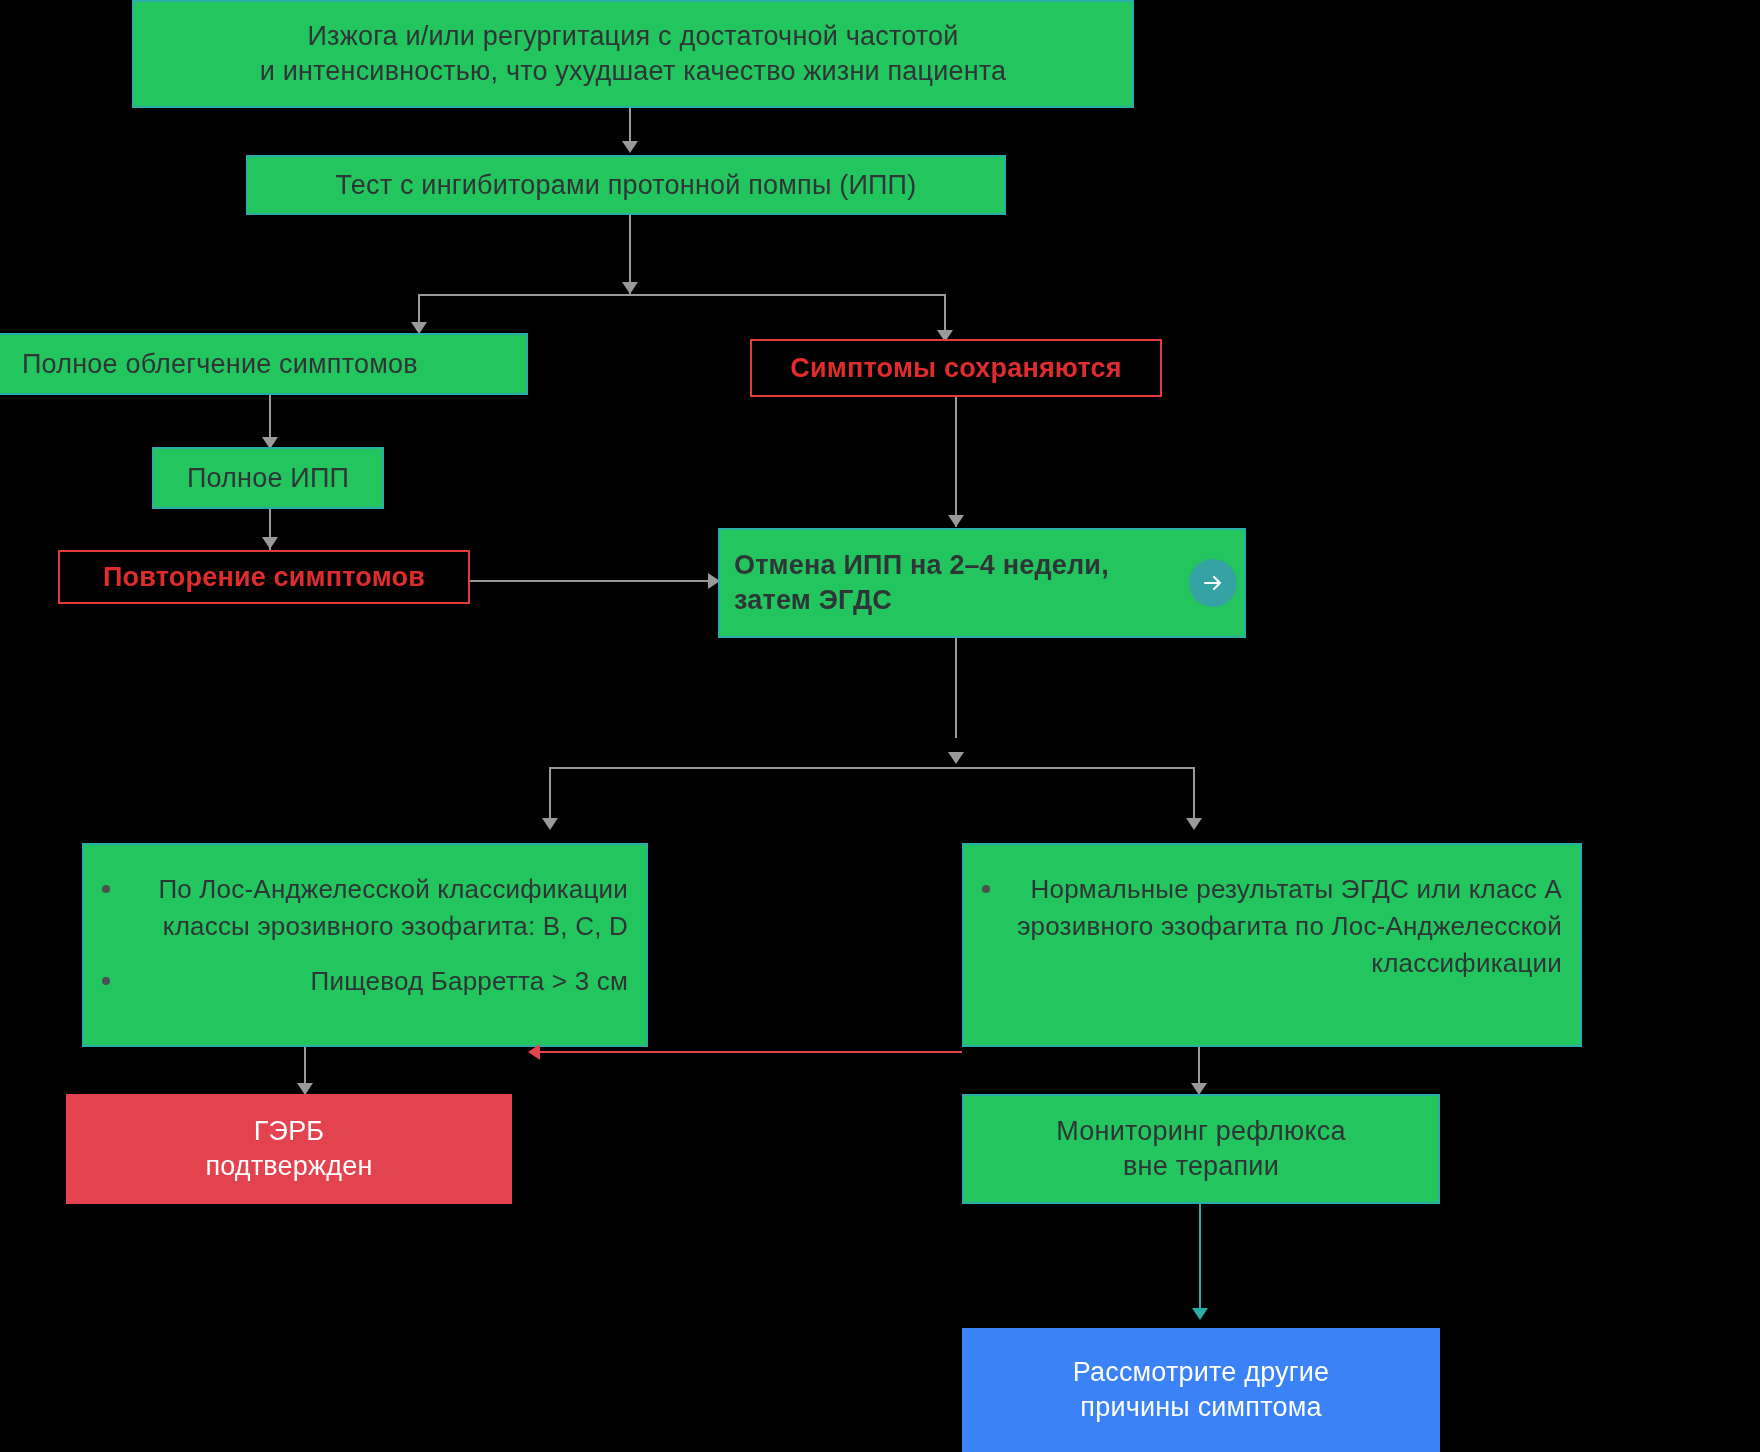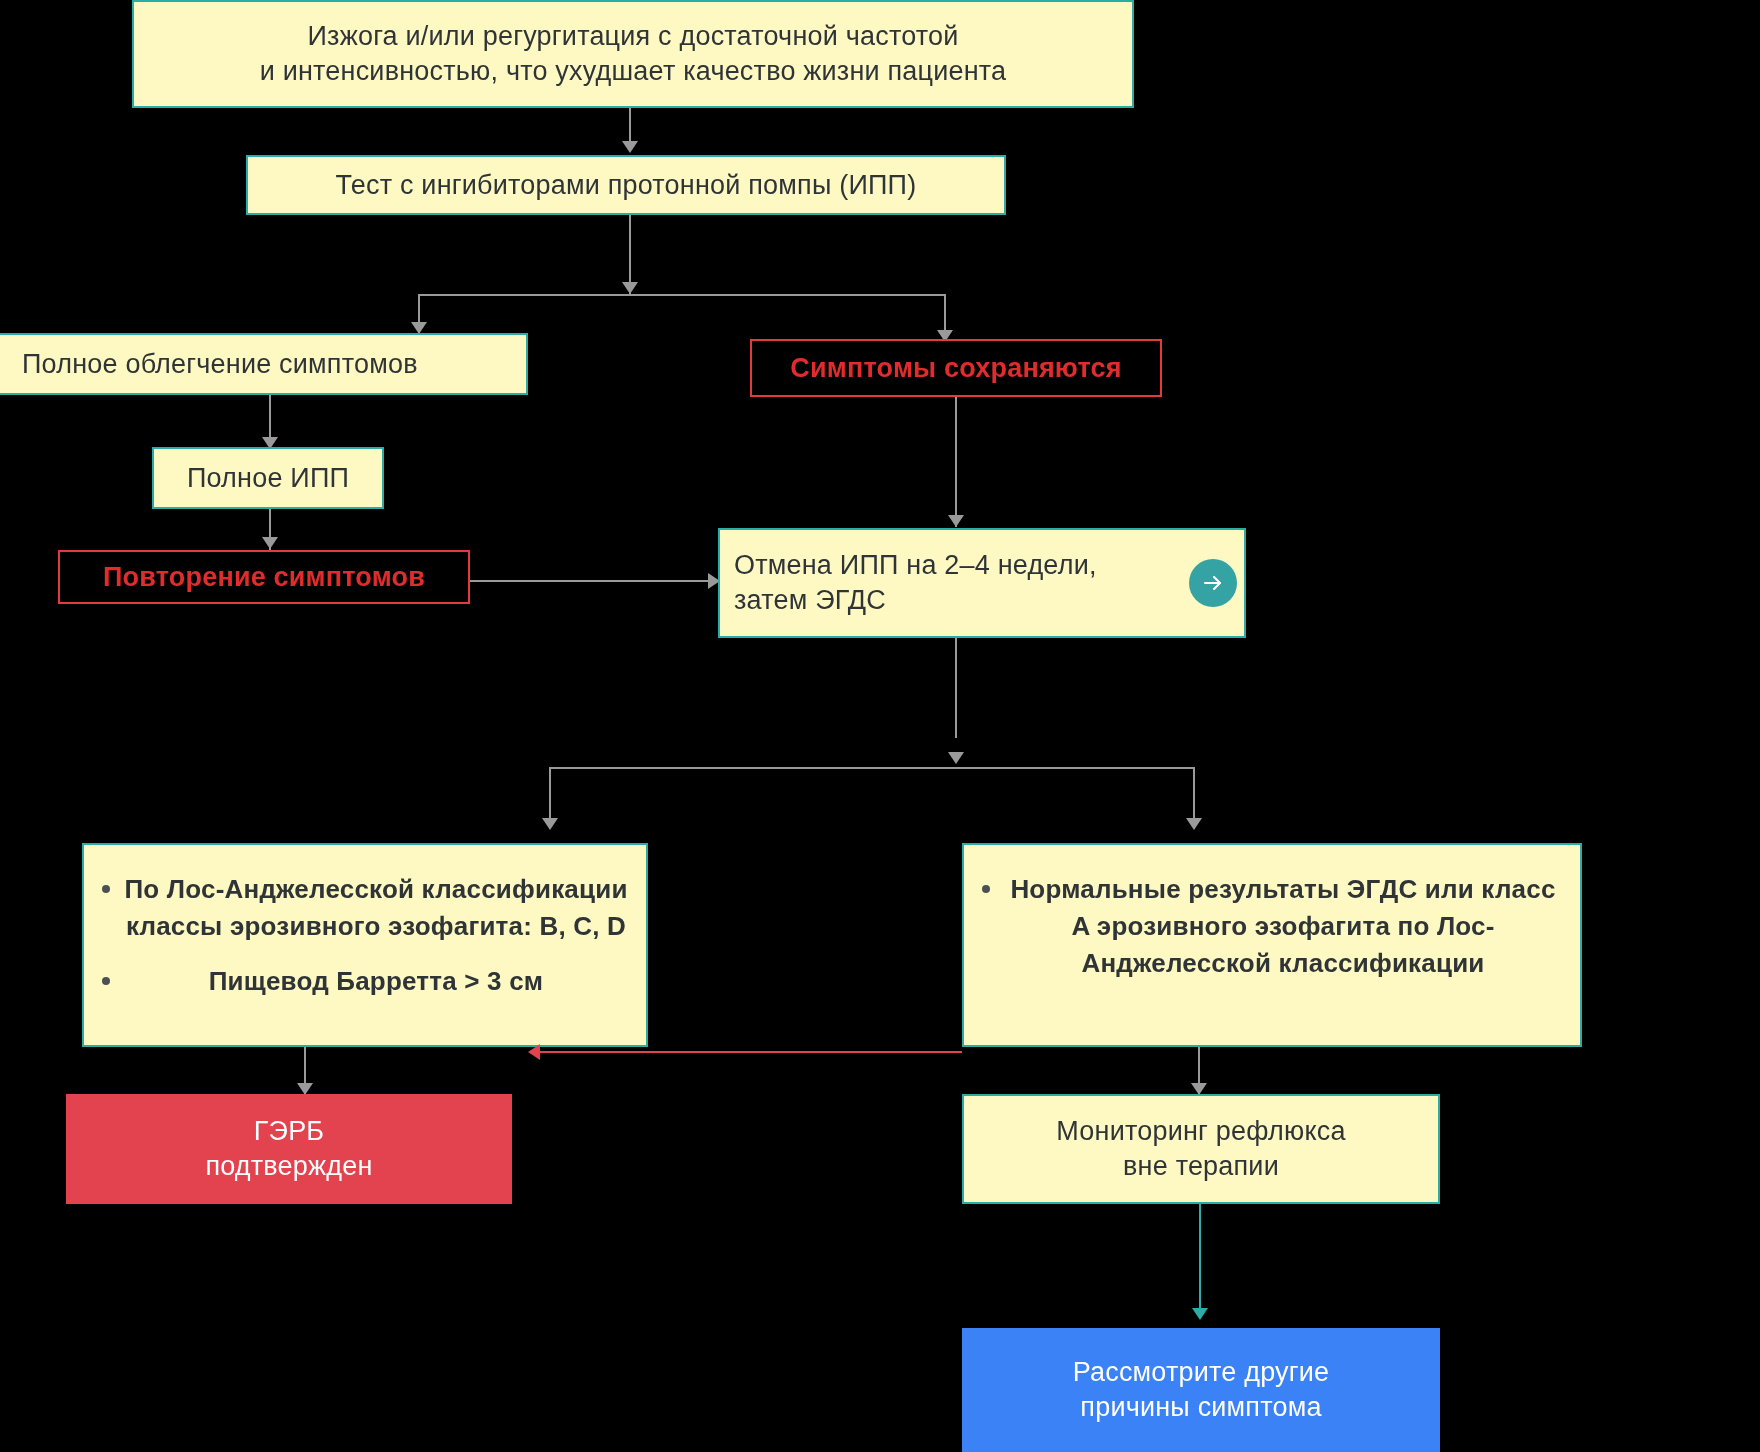"Изжога и/или регургитация с достаточной" .n-teal { background: #fef9c3 -> #22c55e }
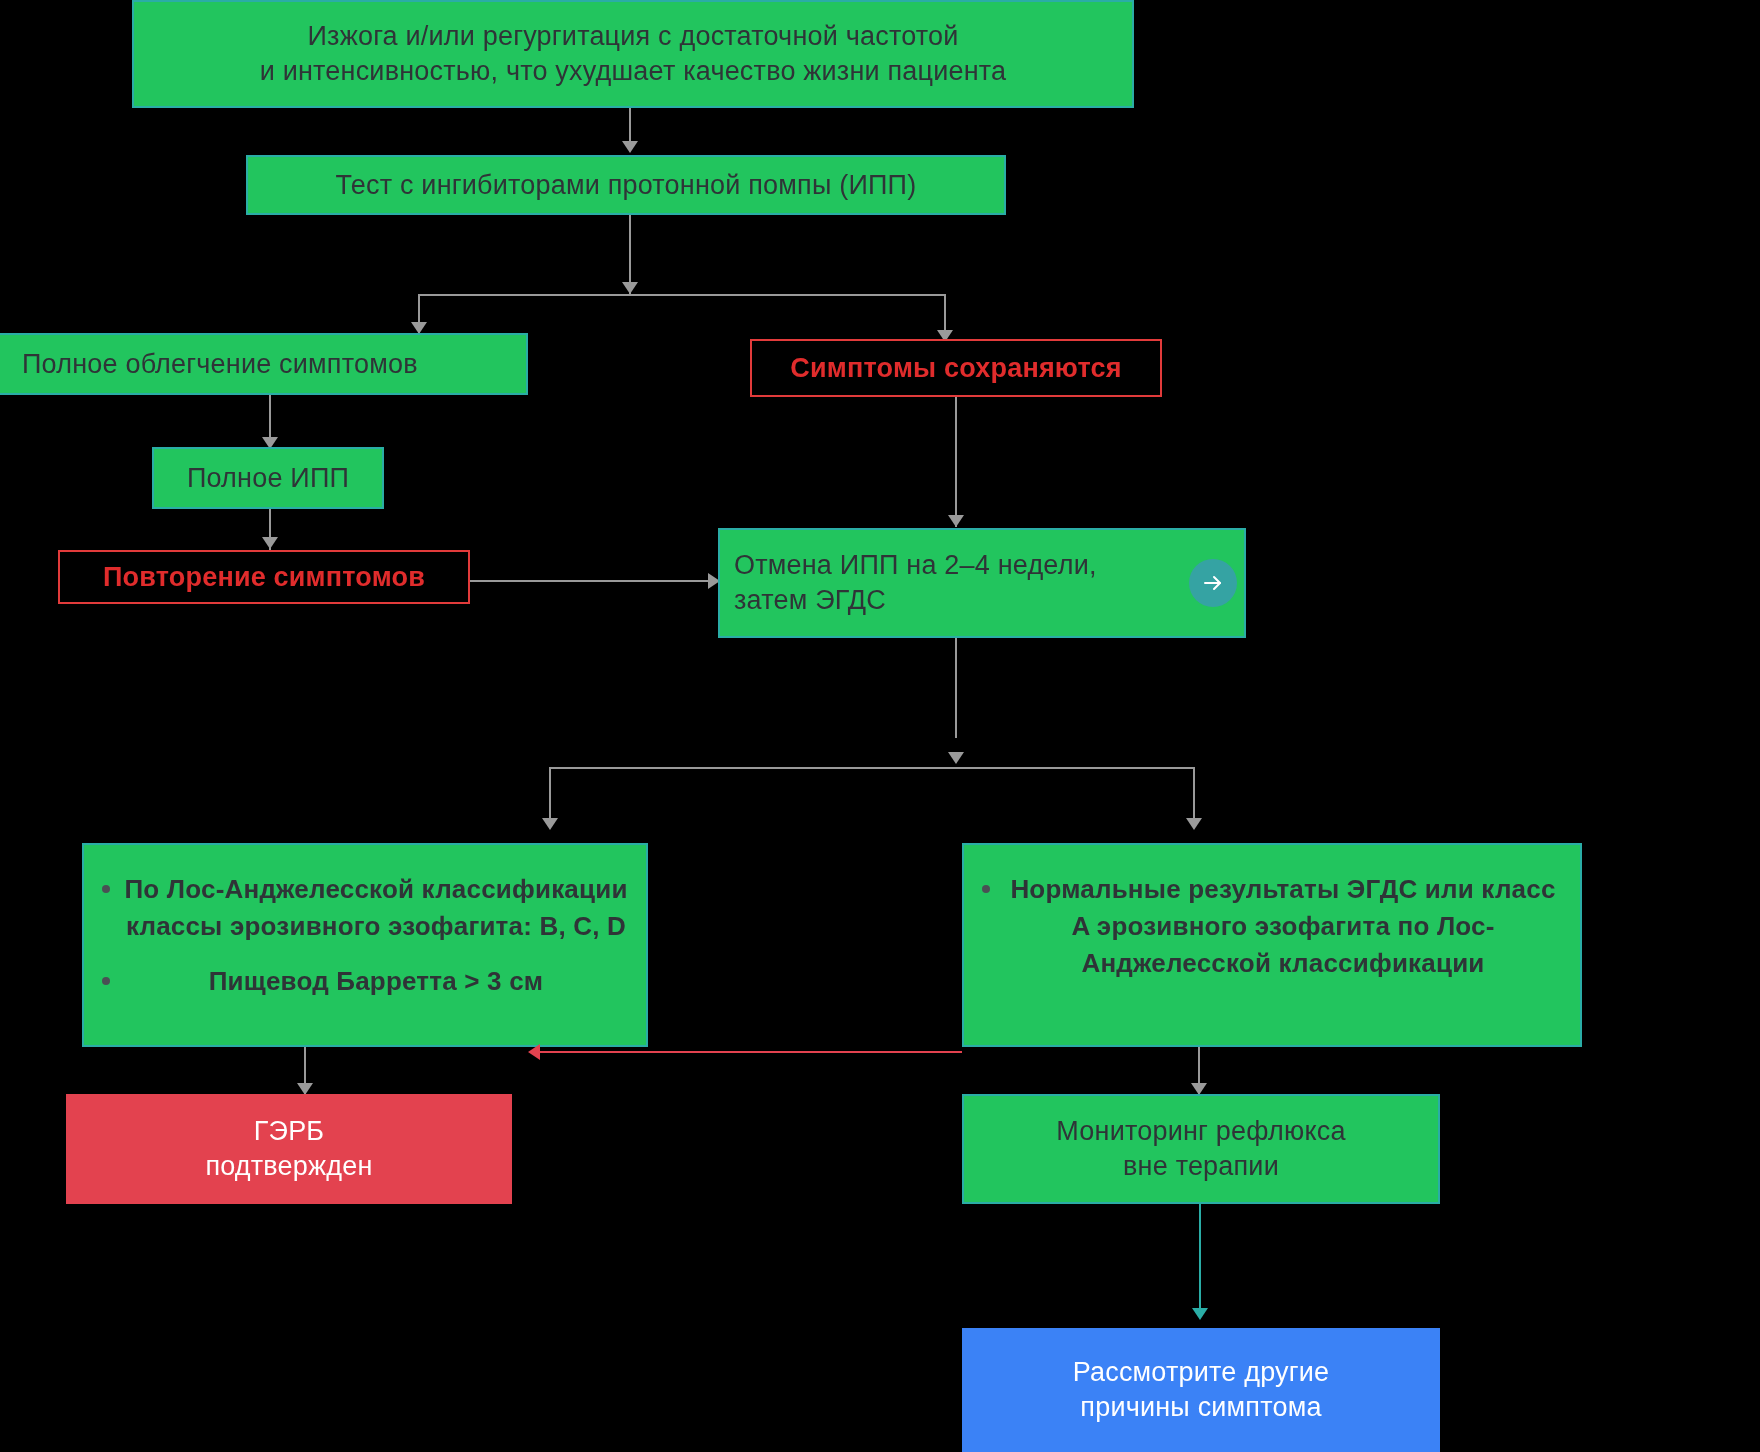"Отмена ИПП на 2–4 недели," span.txt { font-weight: none -> bold }
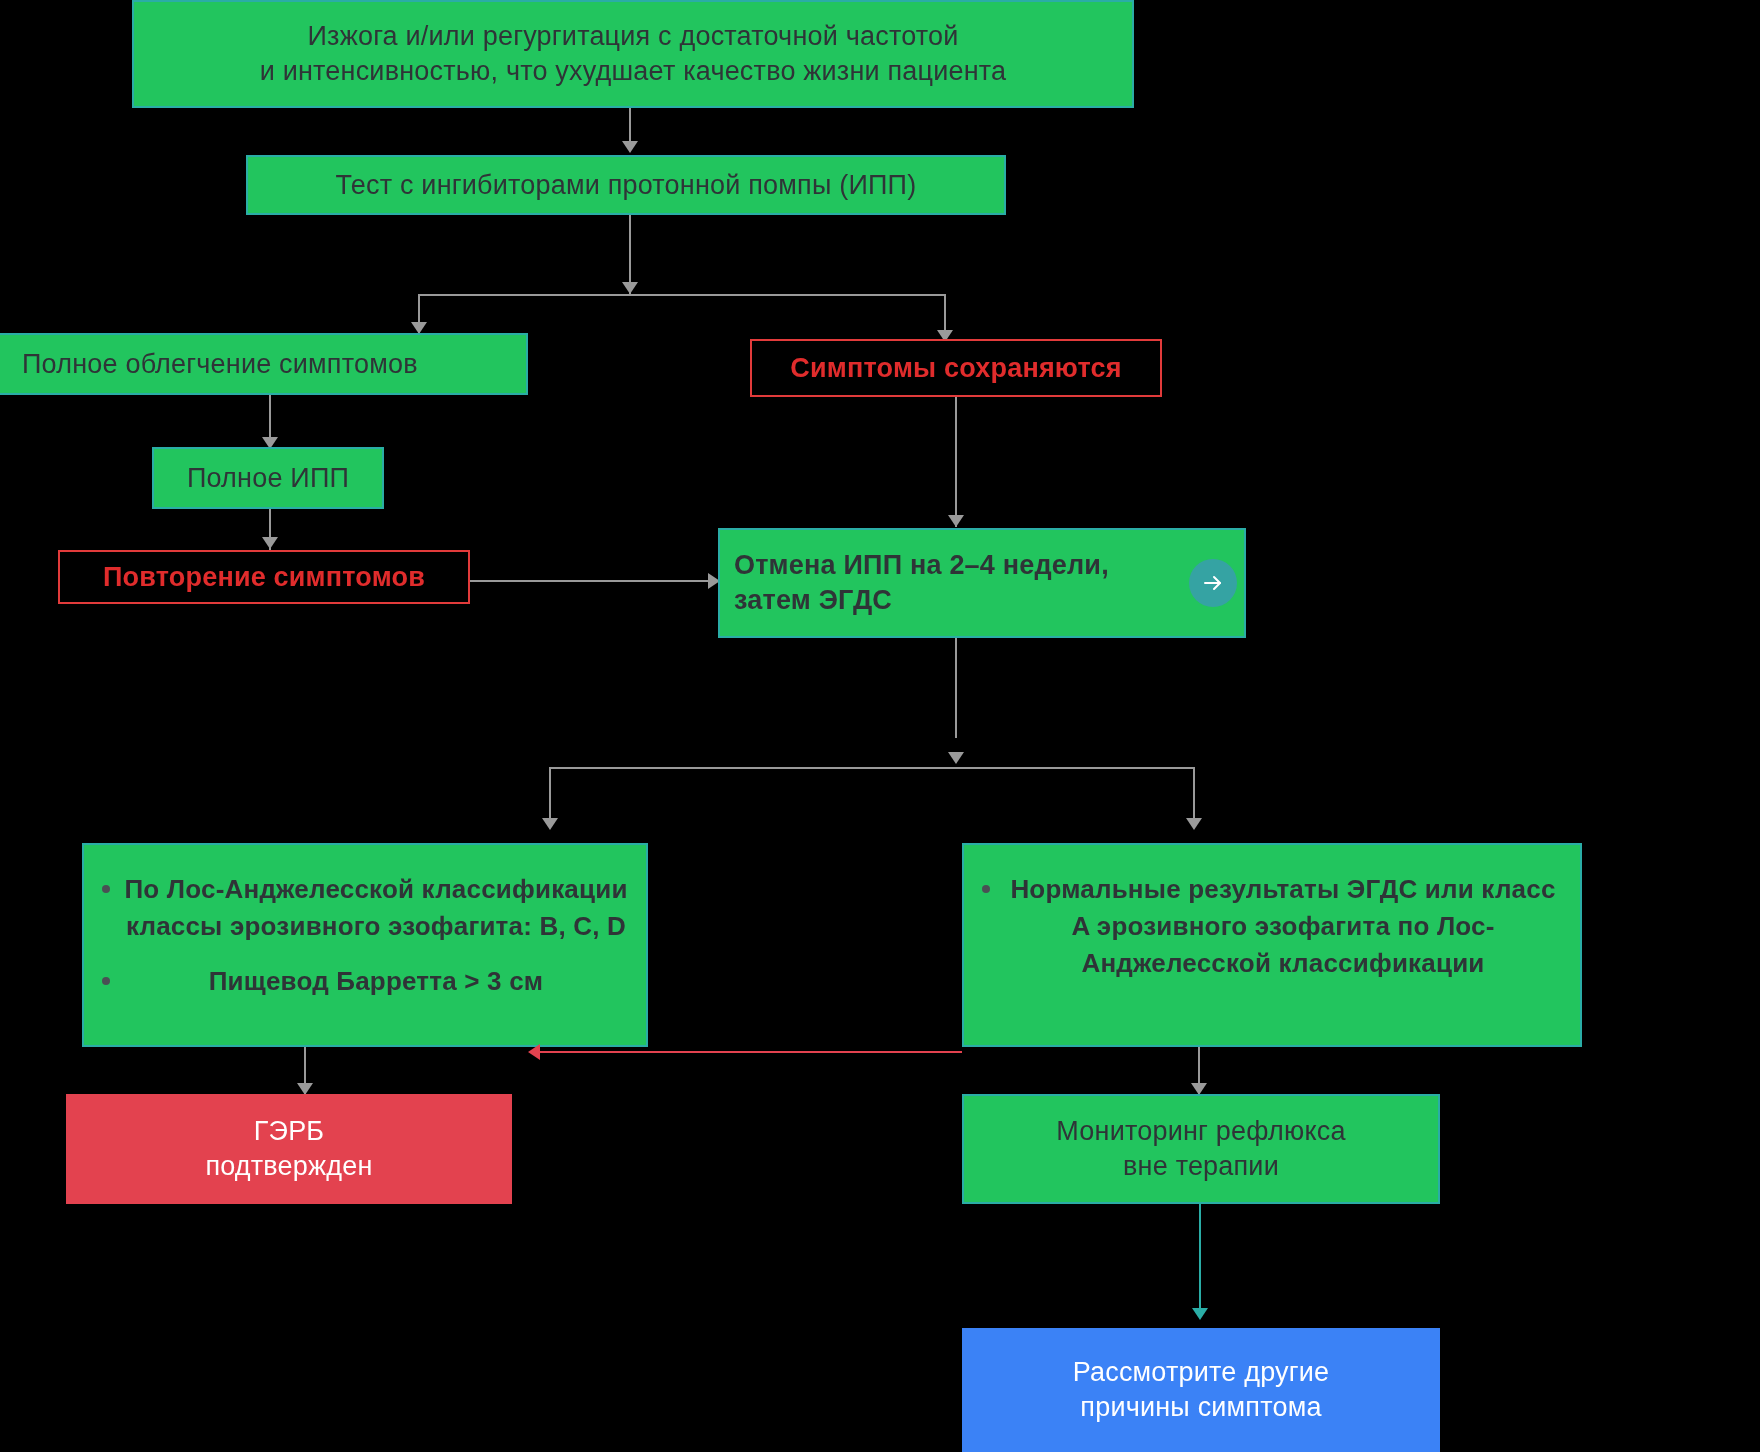"По Лос-Анджелесской классификации классы" .n-list { font-weight: bold -> none; text-align: center -> right }
